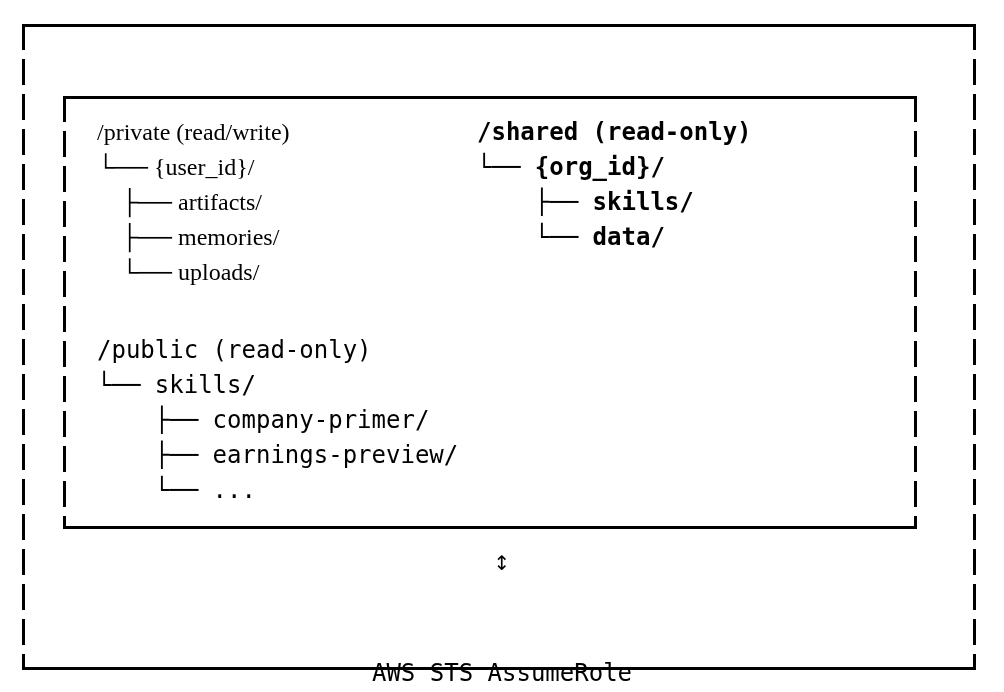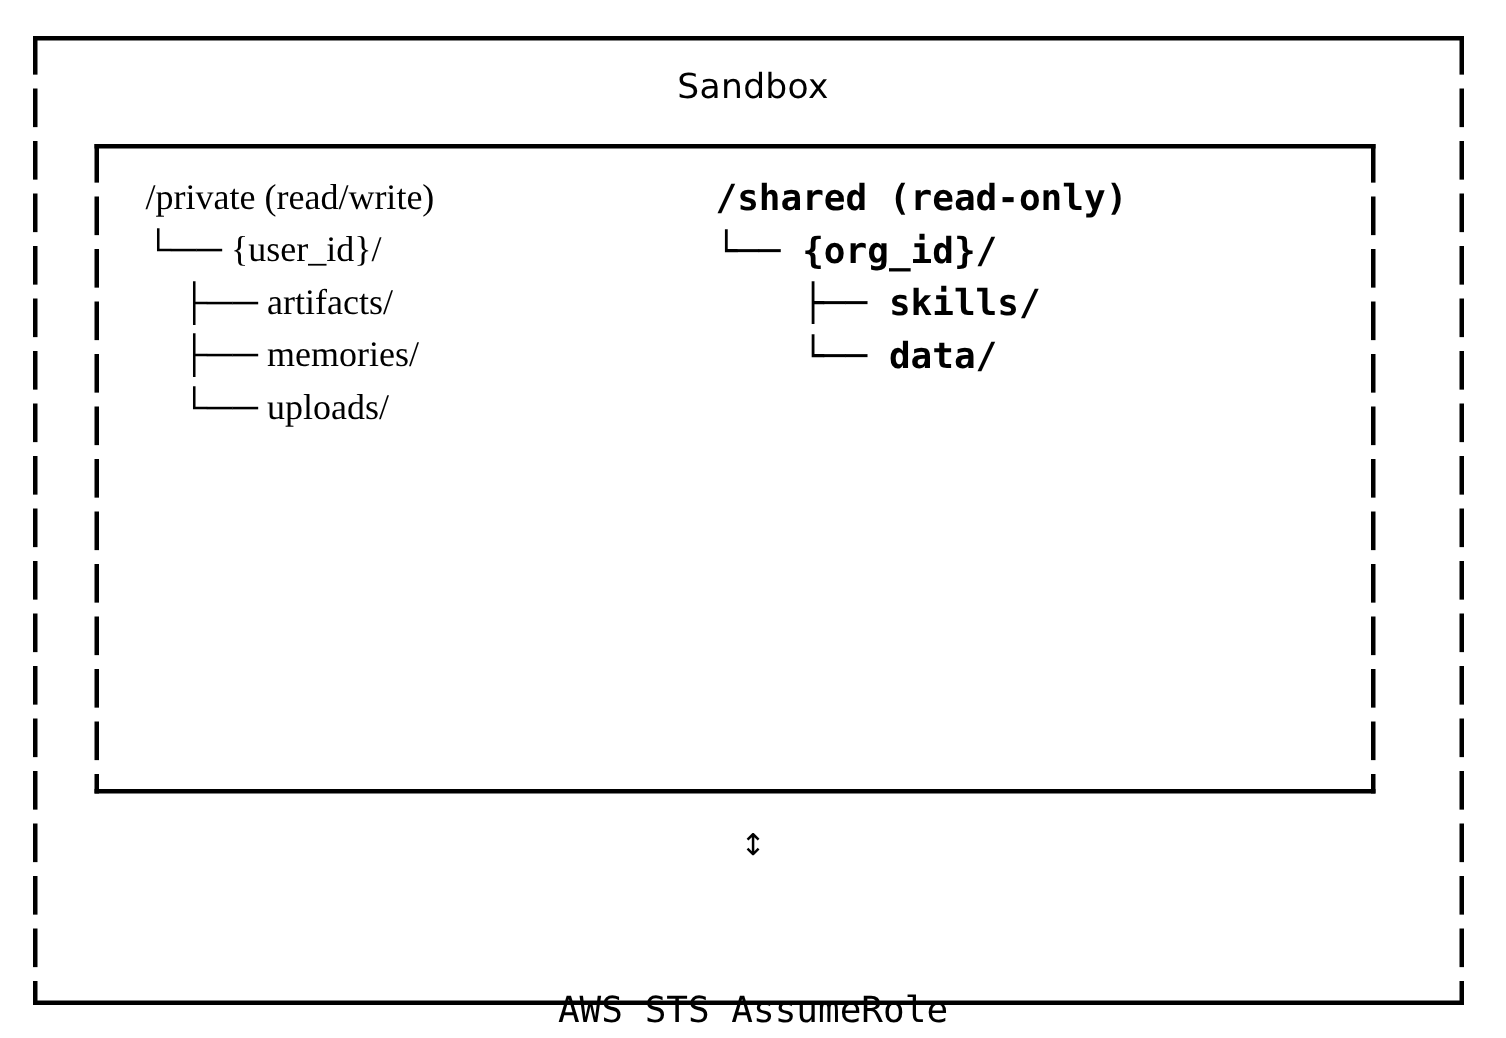"Sandbox" div.sandbox-title { html: <div>Sandbox</div> -> none }
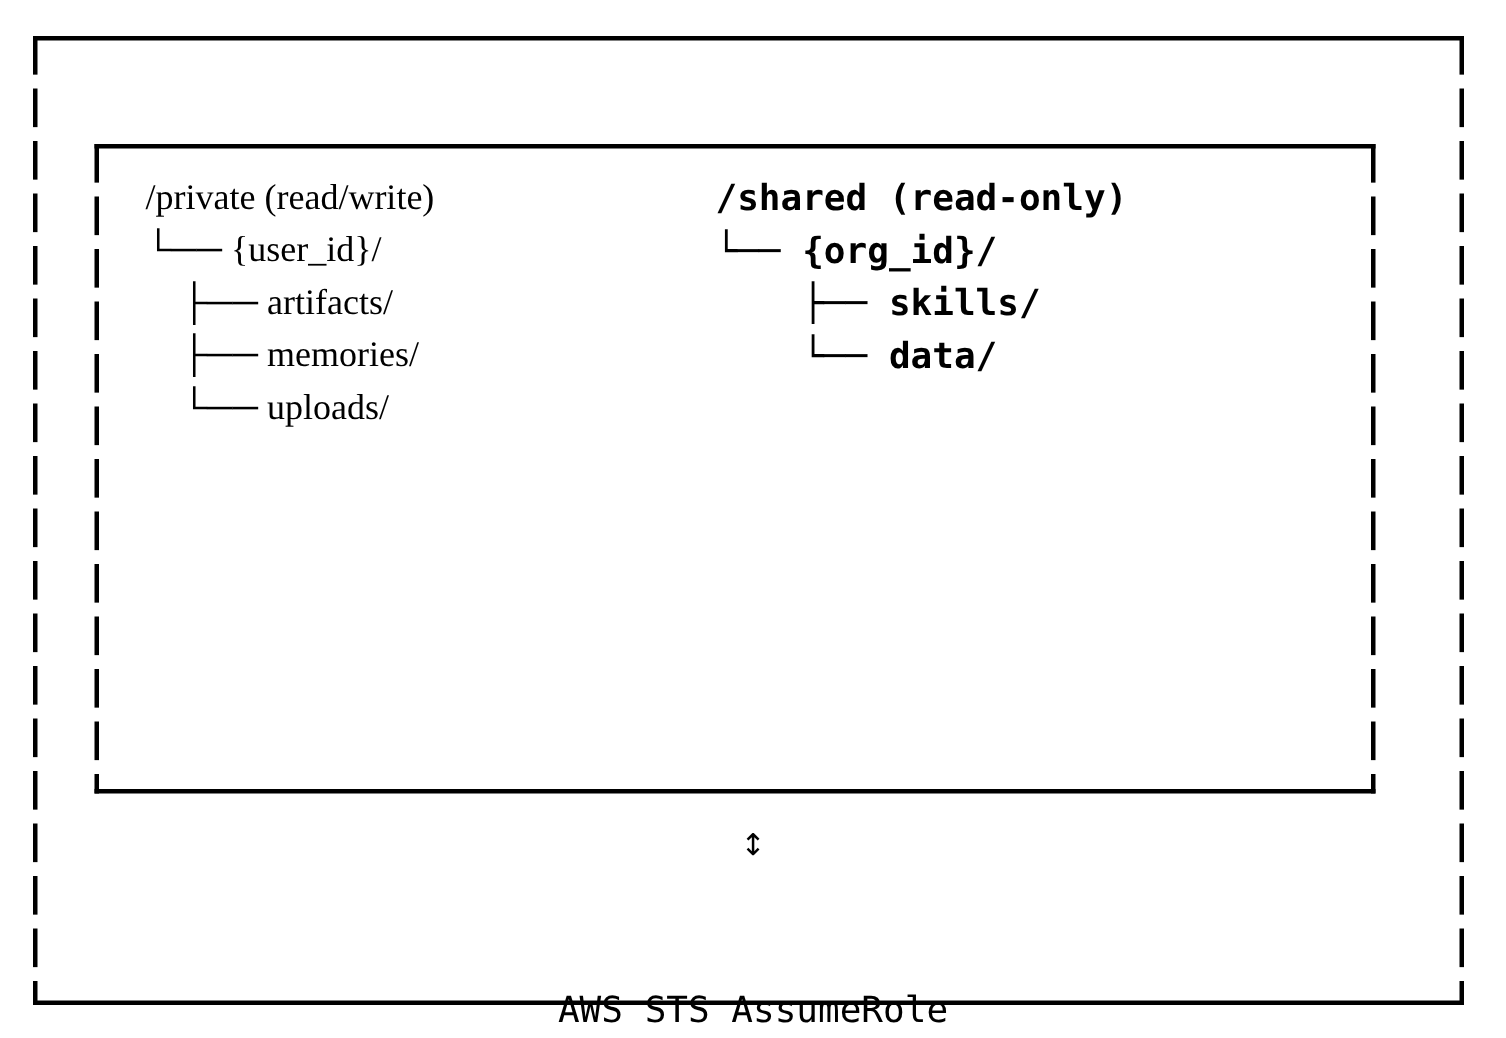"/public (read-only)" div.tree-block { html: none -> <div>/public (read-only) └── skills/ ├── company-primer/ ├── earnings-preview/ └── ...</div> }
